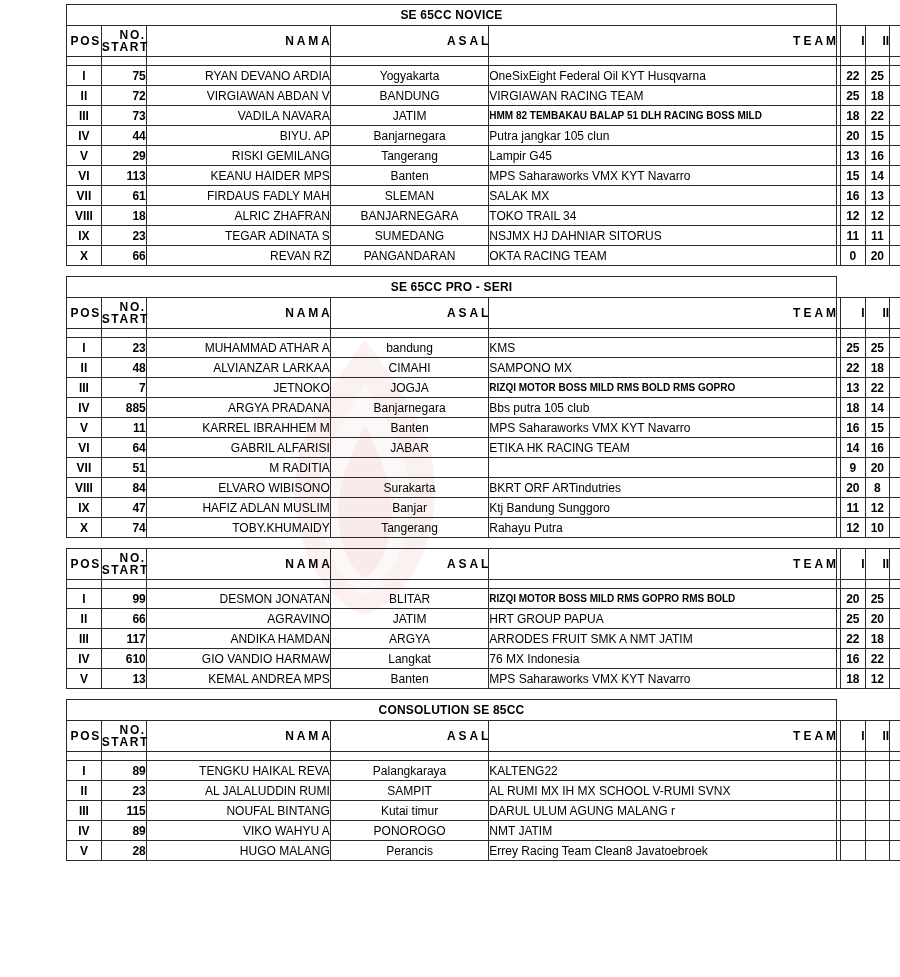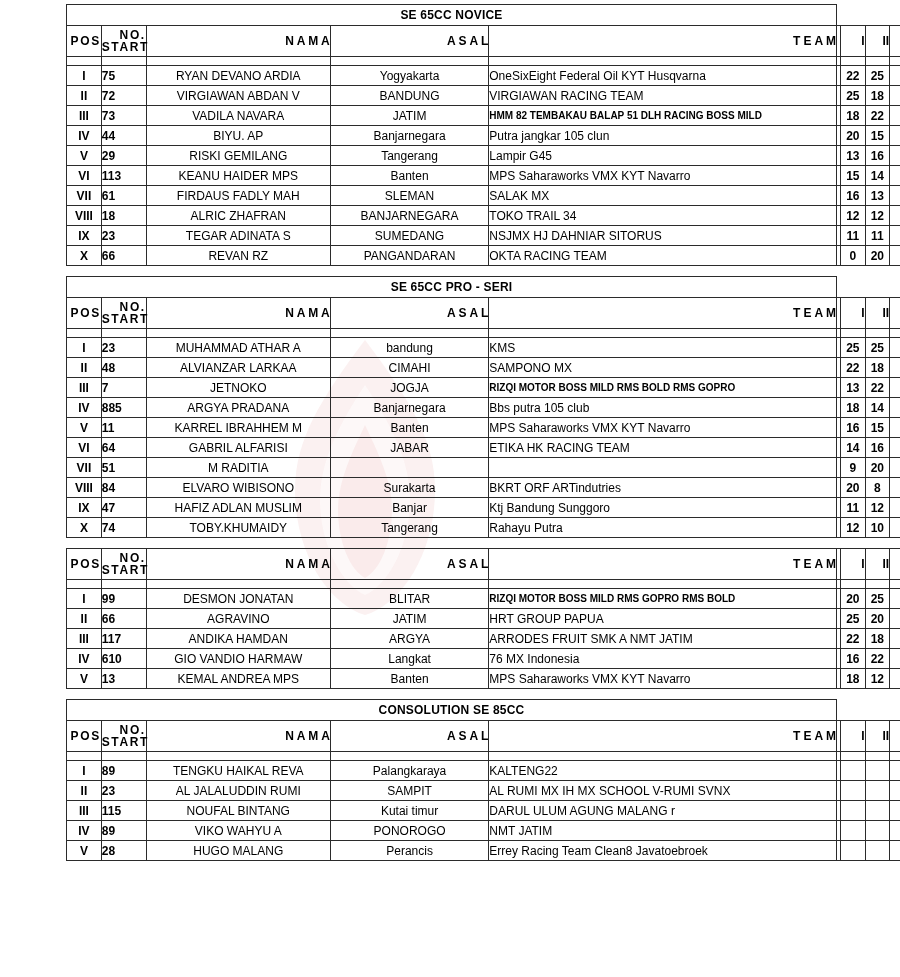"75" .c-start { text-align: left -> right }
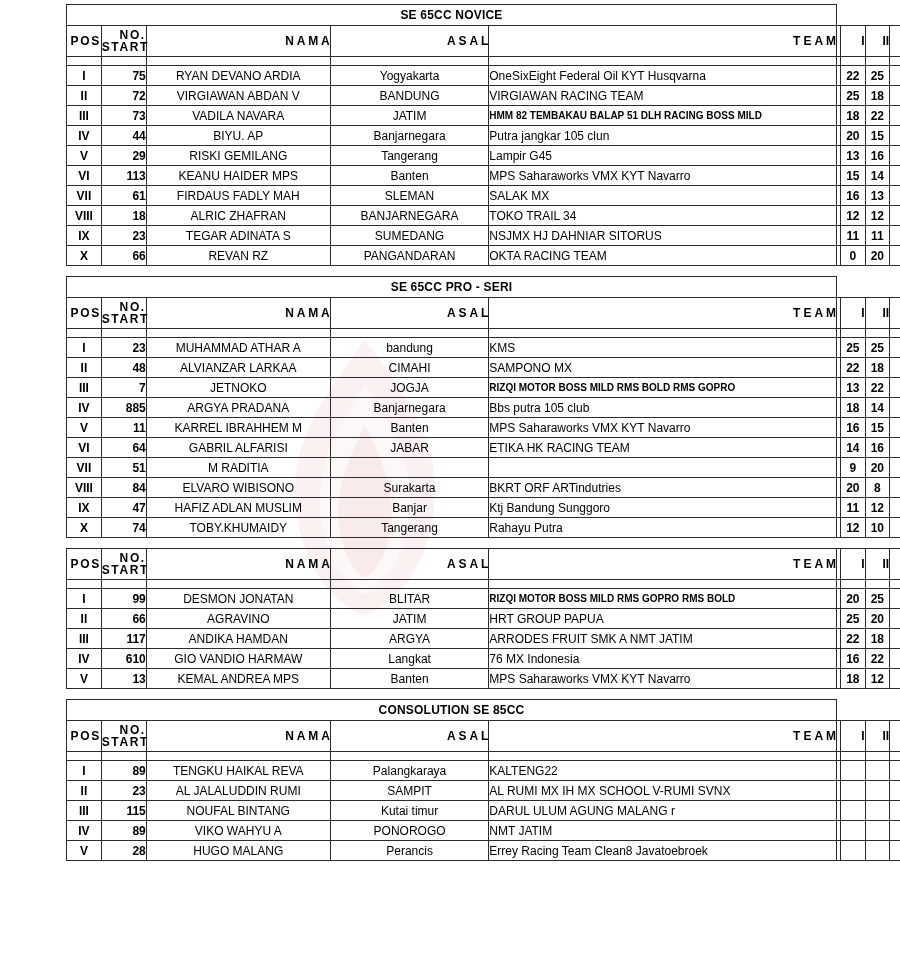"RYAN DEVANO ARDIA" .c-nama { text-align: center -> right }
